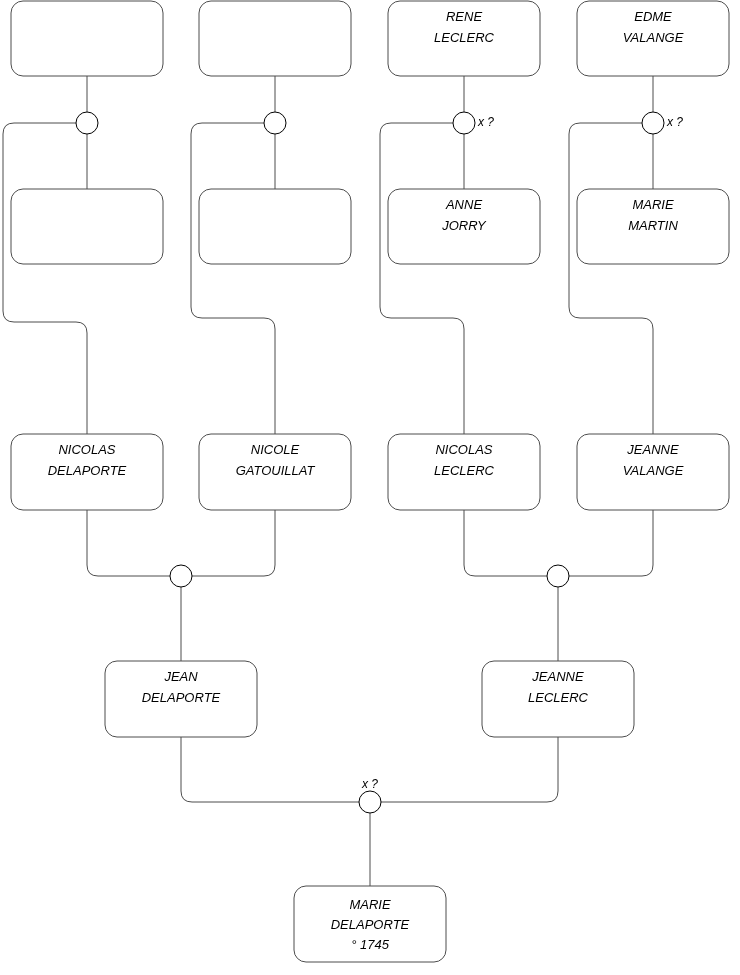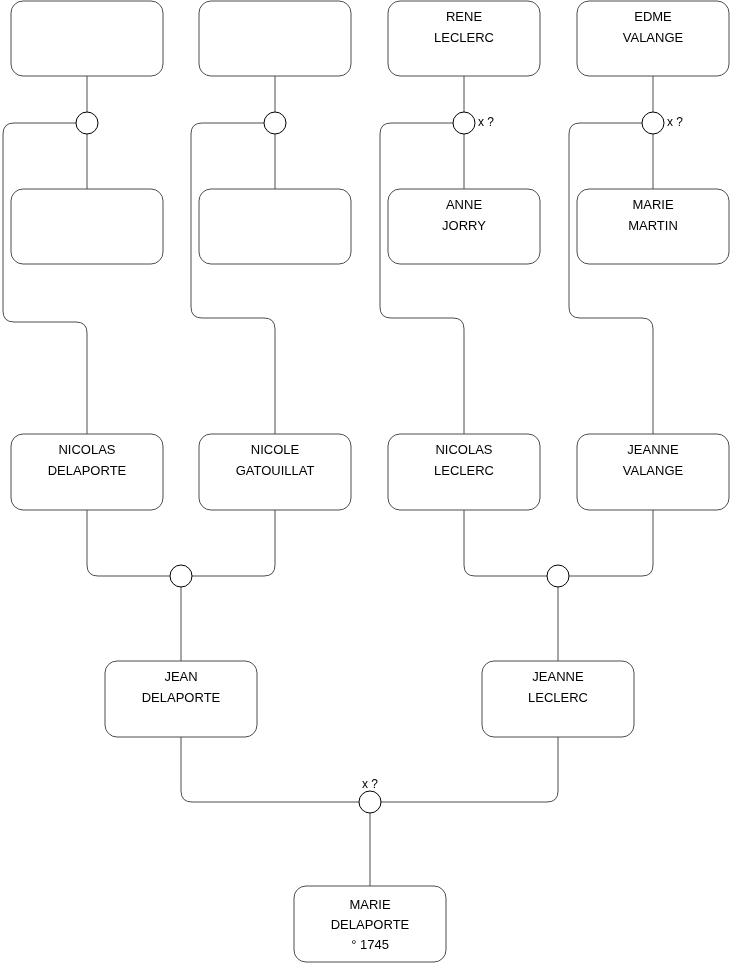"RENE" #chart-root { font-style: none -> italic }
